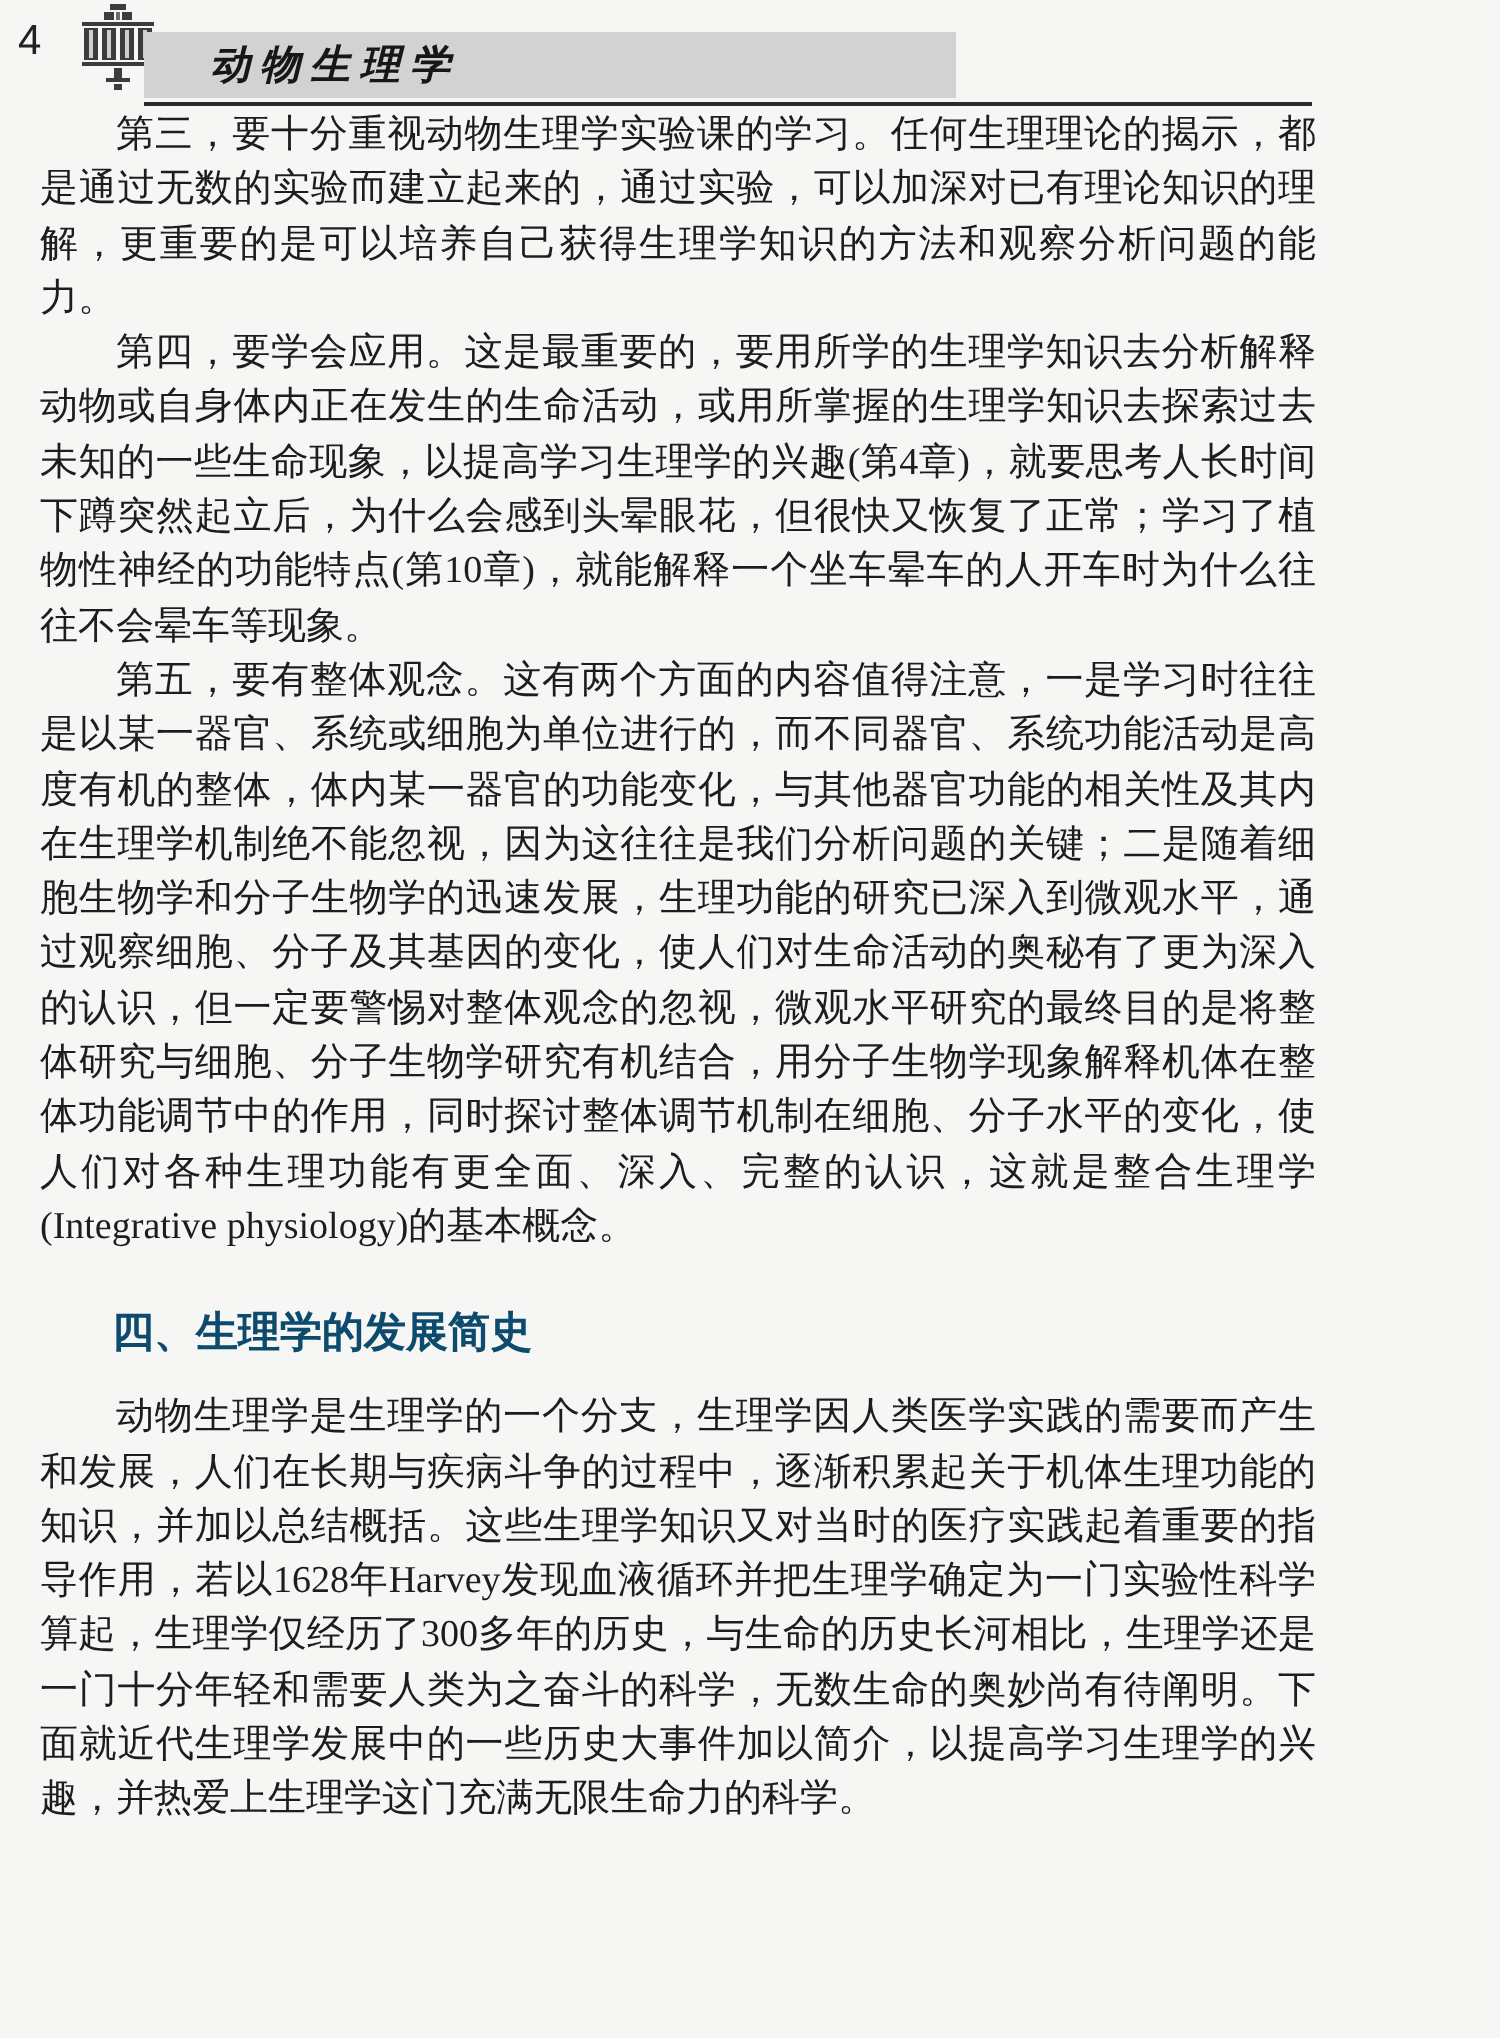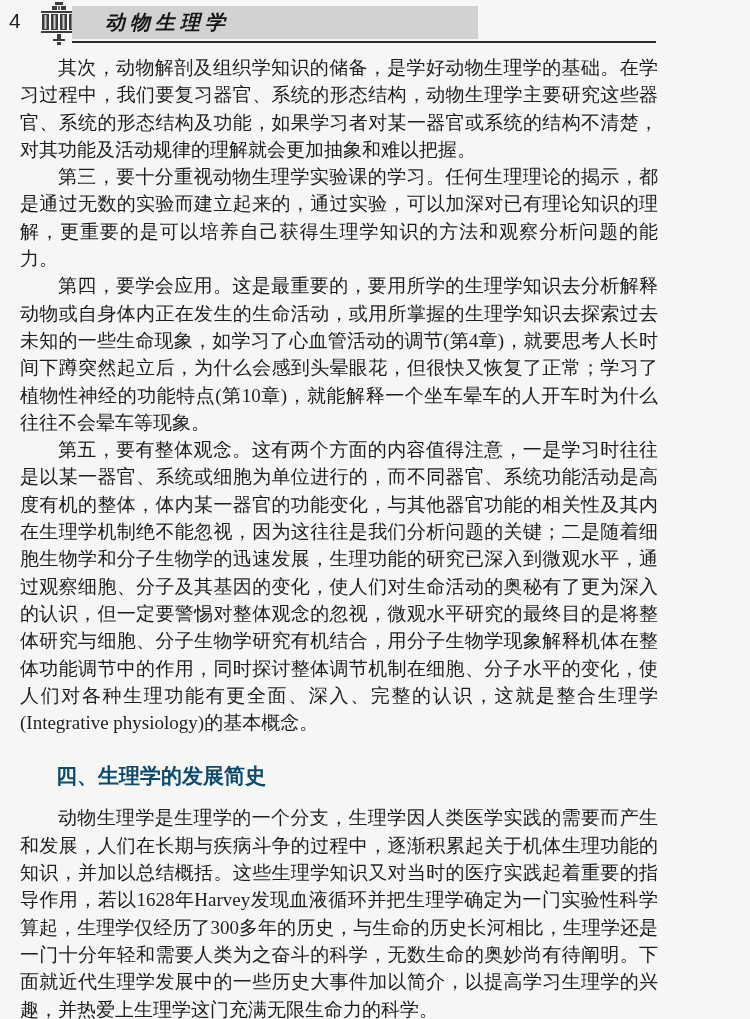"动物生理学" .header-band { top: 6px -> 16px }
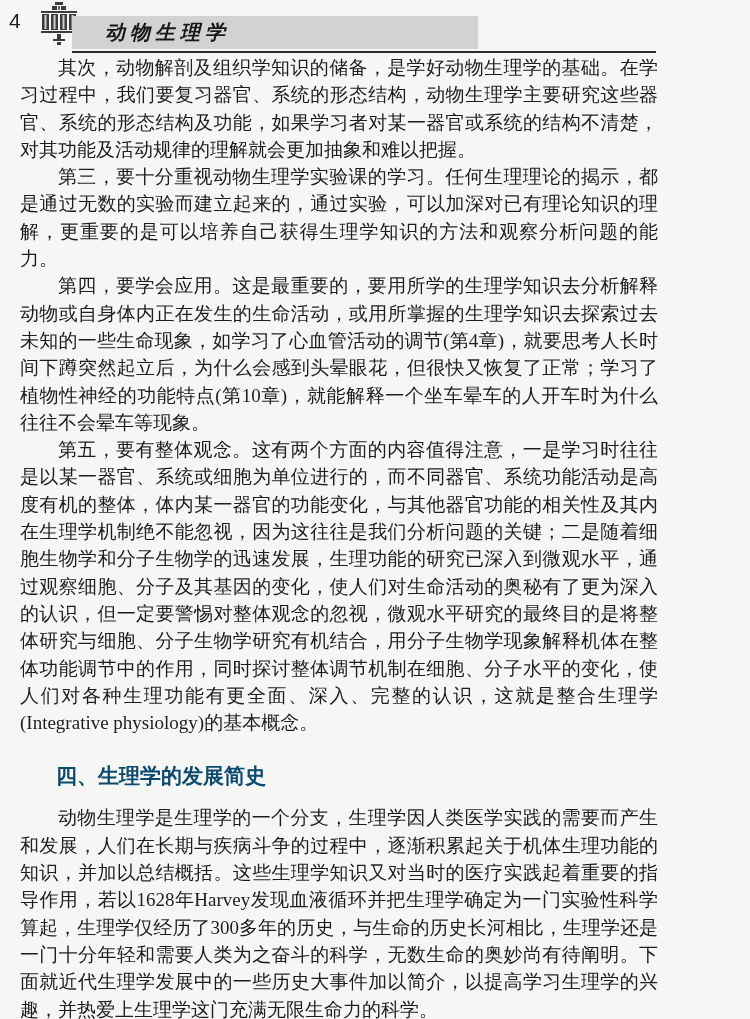"其次，动物解剖及组织学知识的储备，是学好动物生理学的基础。在学习过程中，我们要复" p { html: <p>其次，动物解剖及组织学知识的储备，是学好动物生理学的基础。在学习过程中，我们要复习器官、系统的形态结构，动物生理学主要研究这些器官、系统的形态结构及功能，如果学习者对某一器官或系统的结构不清楚，对其功能及活动规律的理解就会更加抽象和难以把握。</p> -> none }
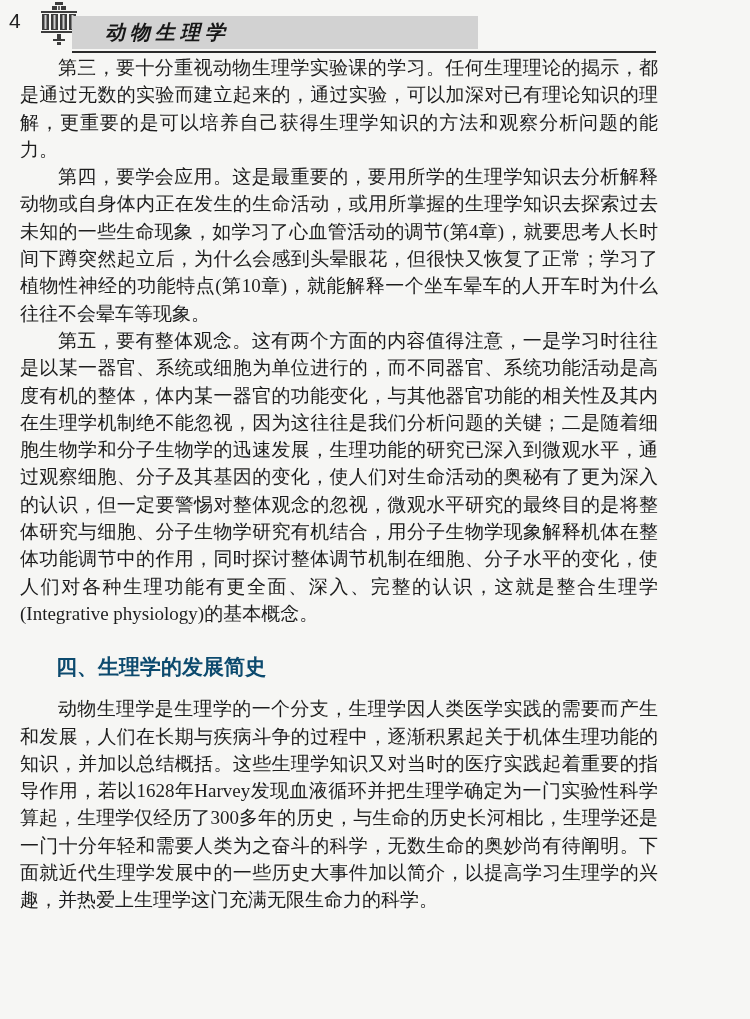"第四，要学会应用。这是最重要的，要用所学的生理学知识去分析解释动物或自身体内正在" p { text: 如学习了心血管活动的调节 -> 以提高学习生理学的兴趣 }
